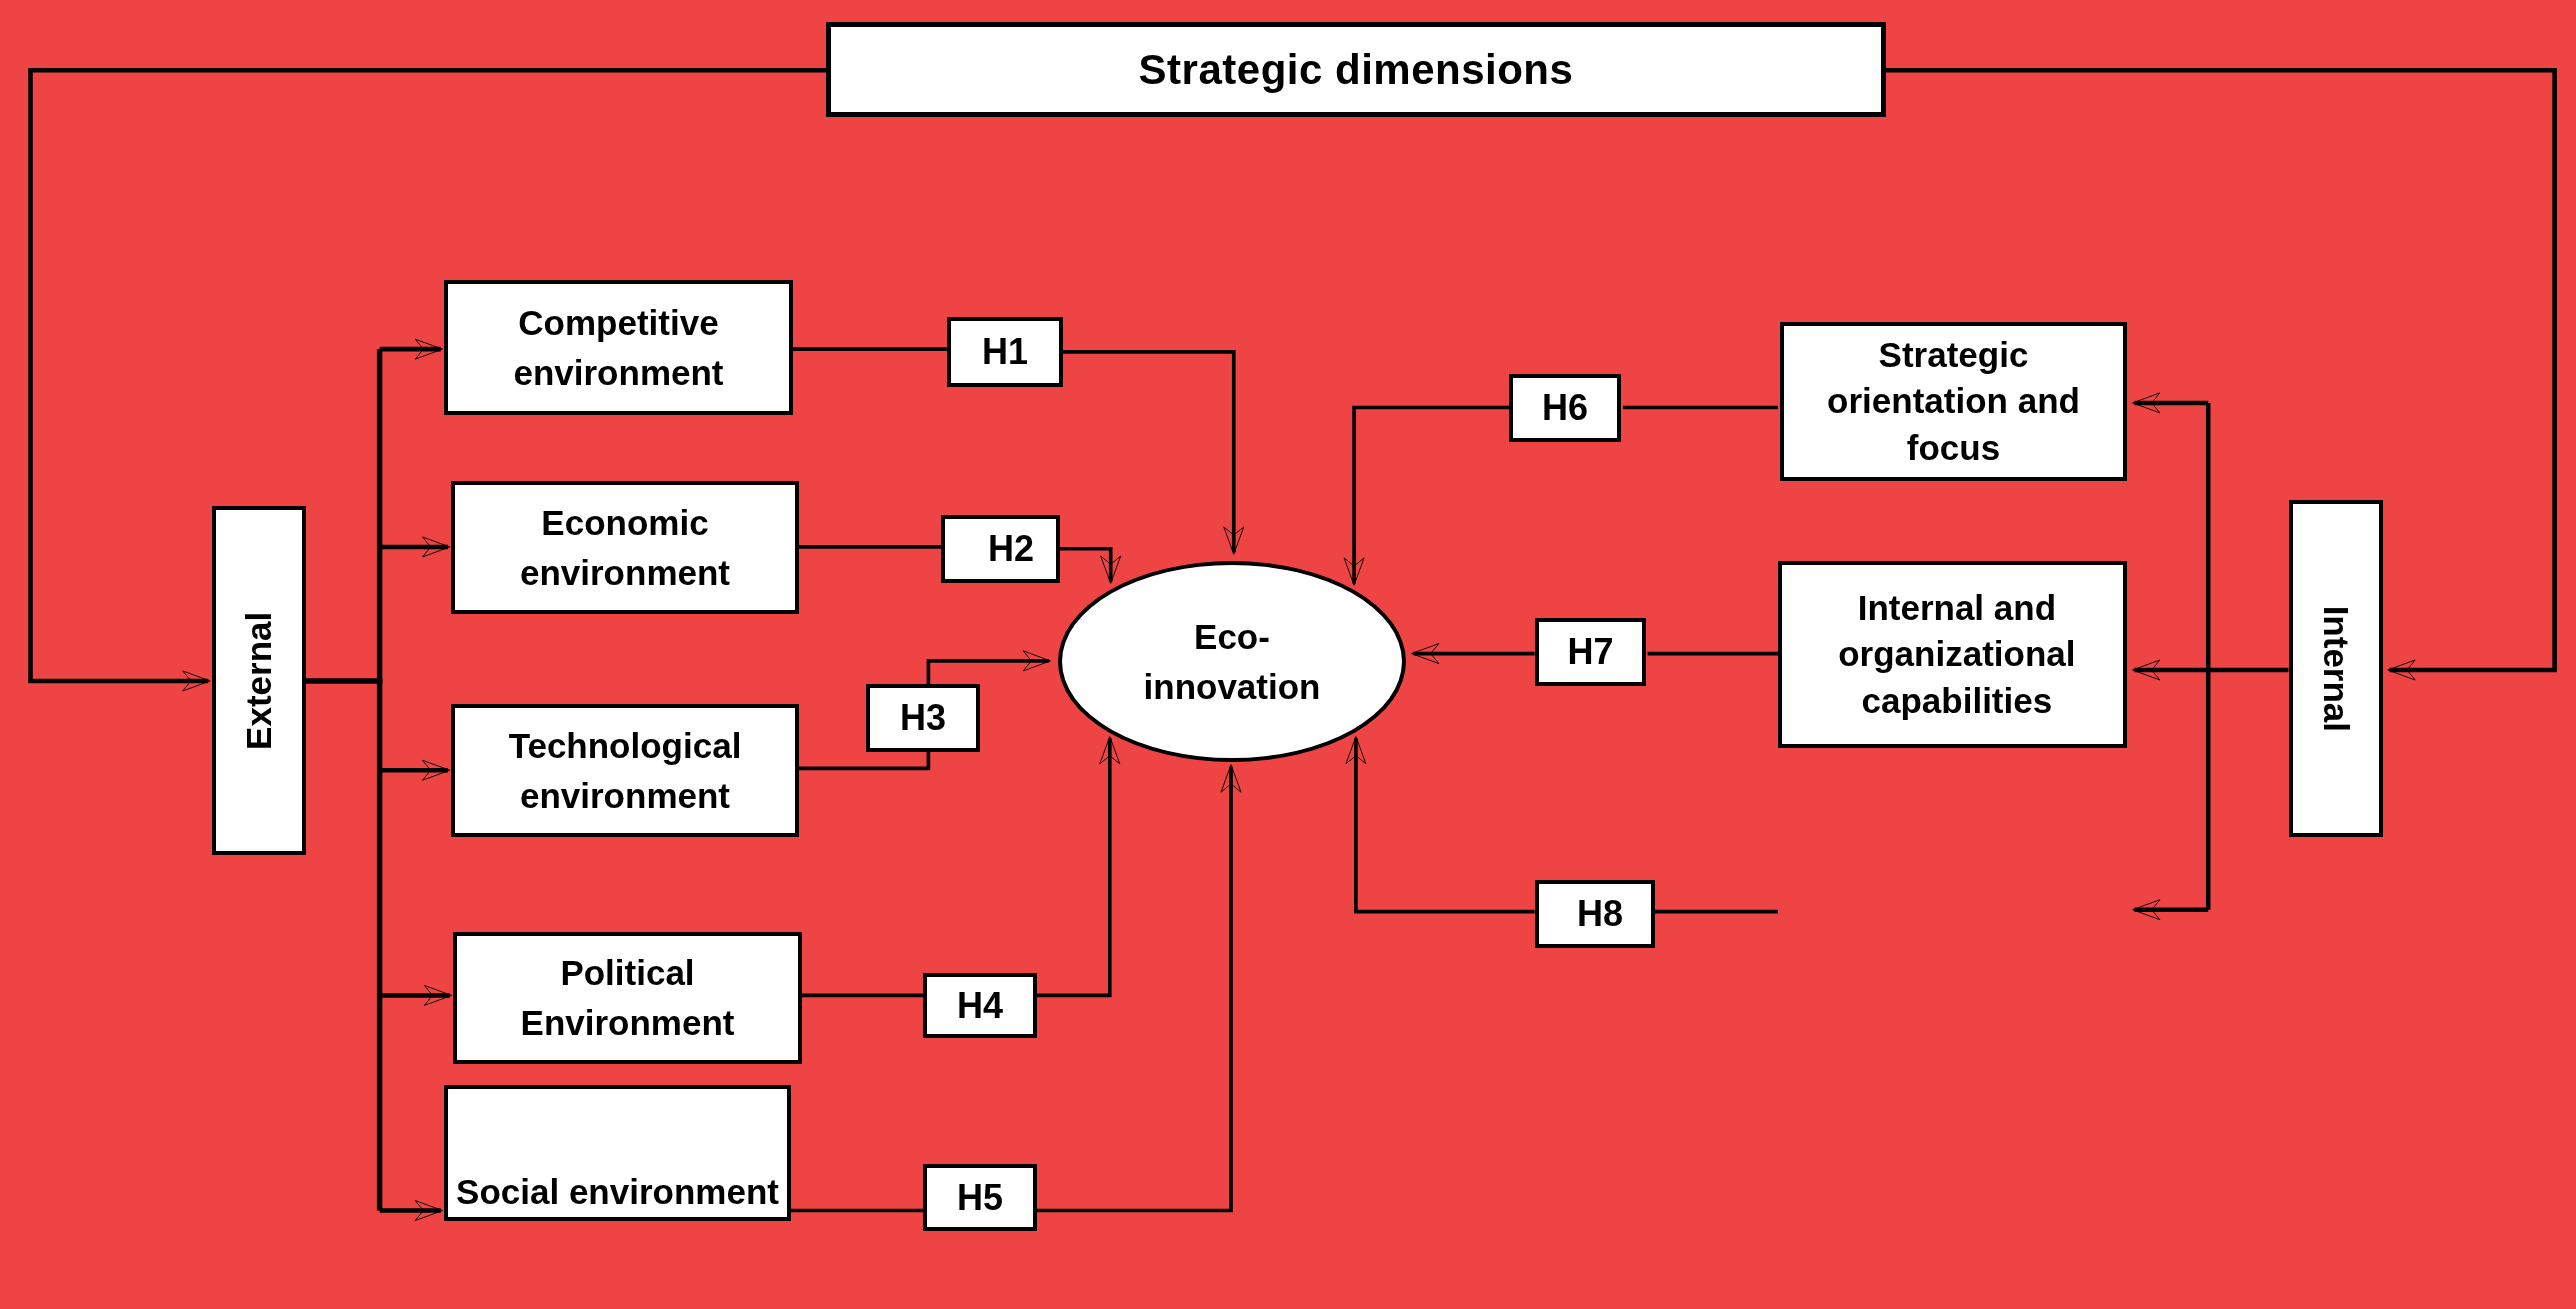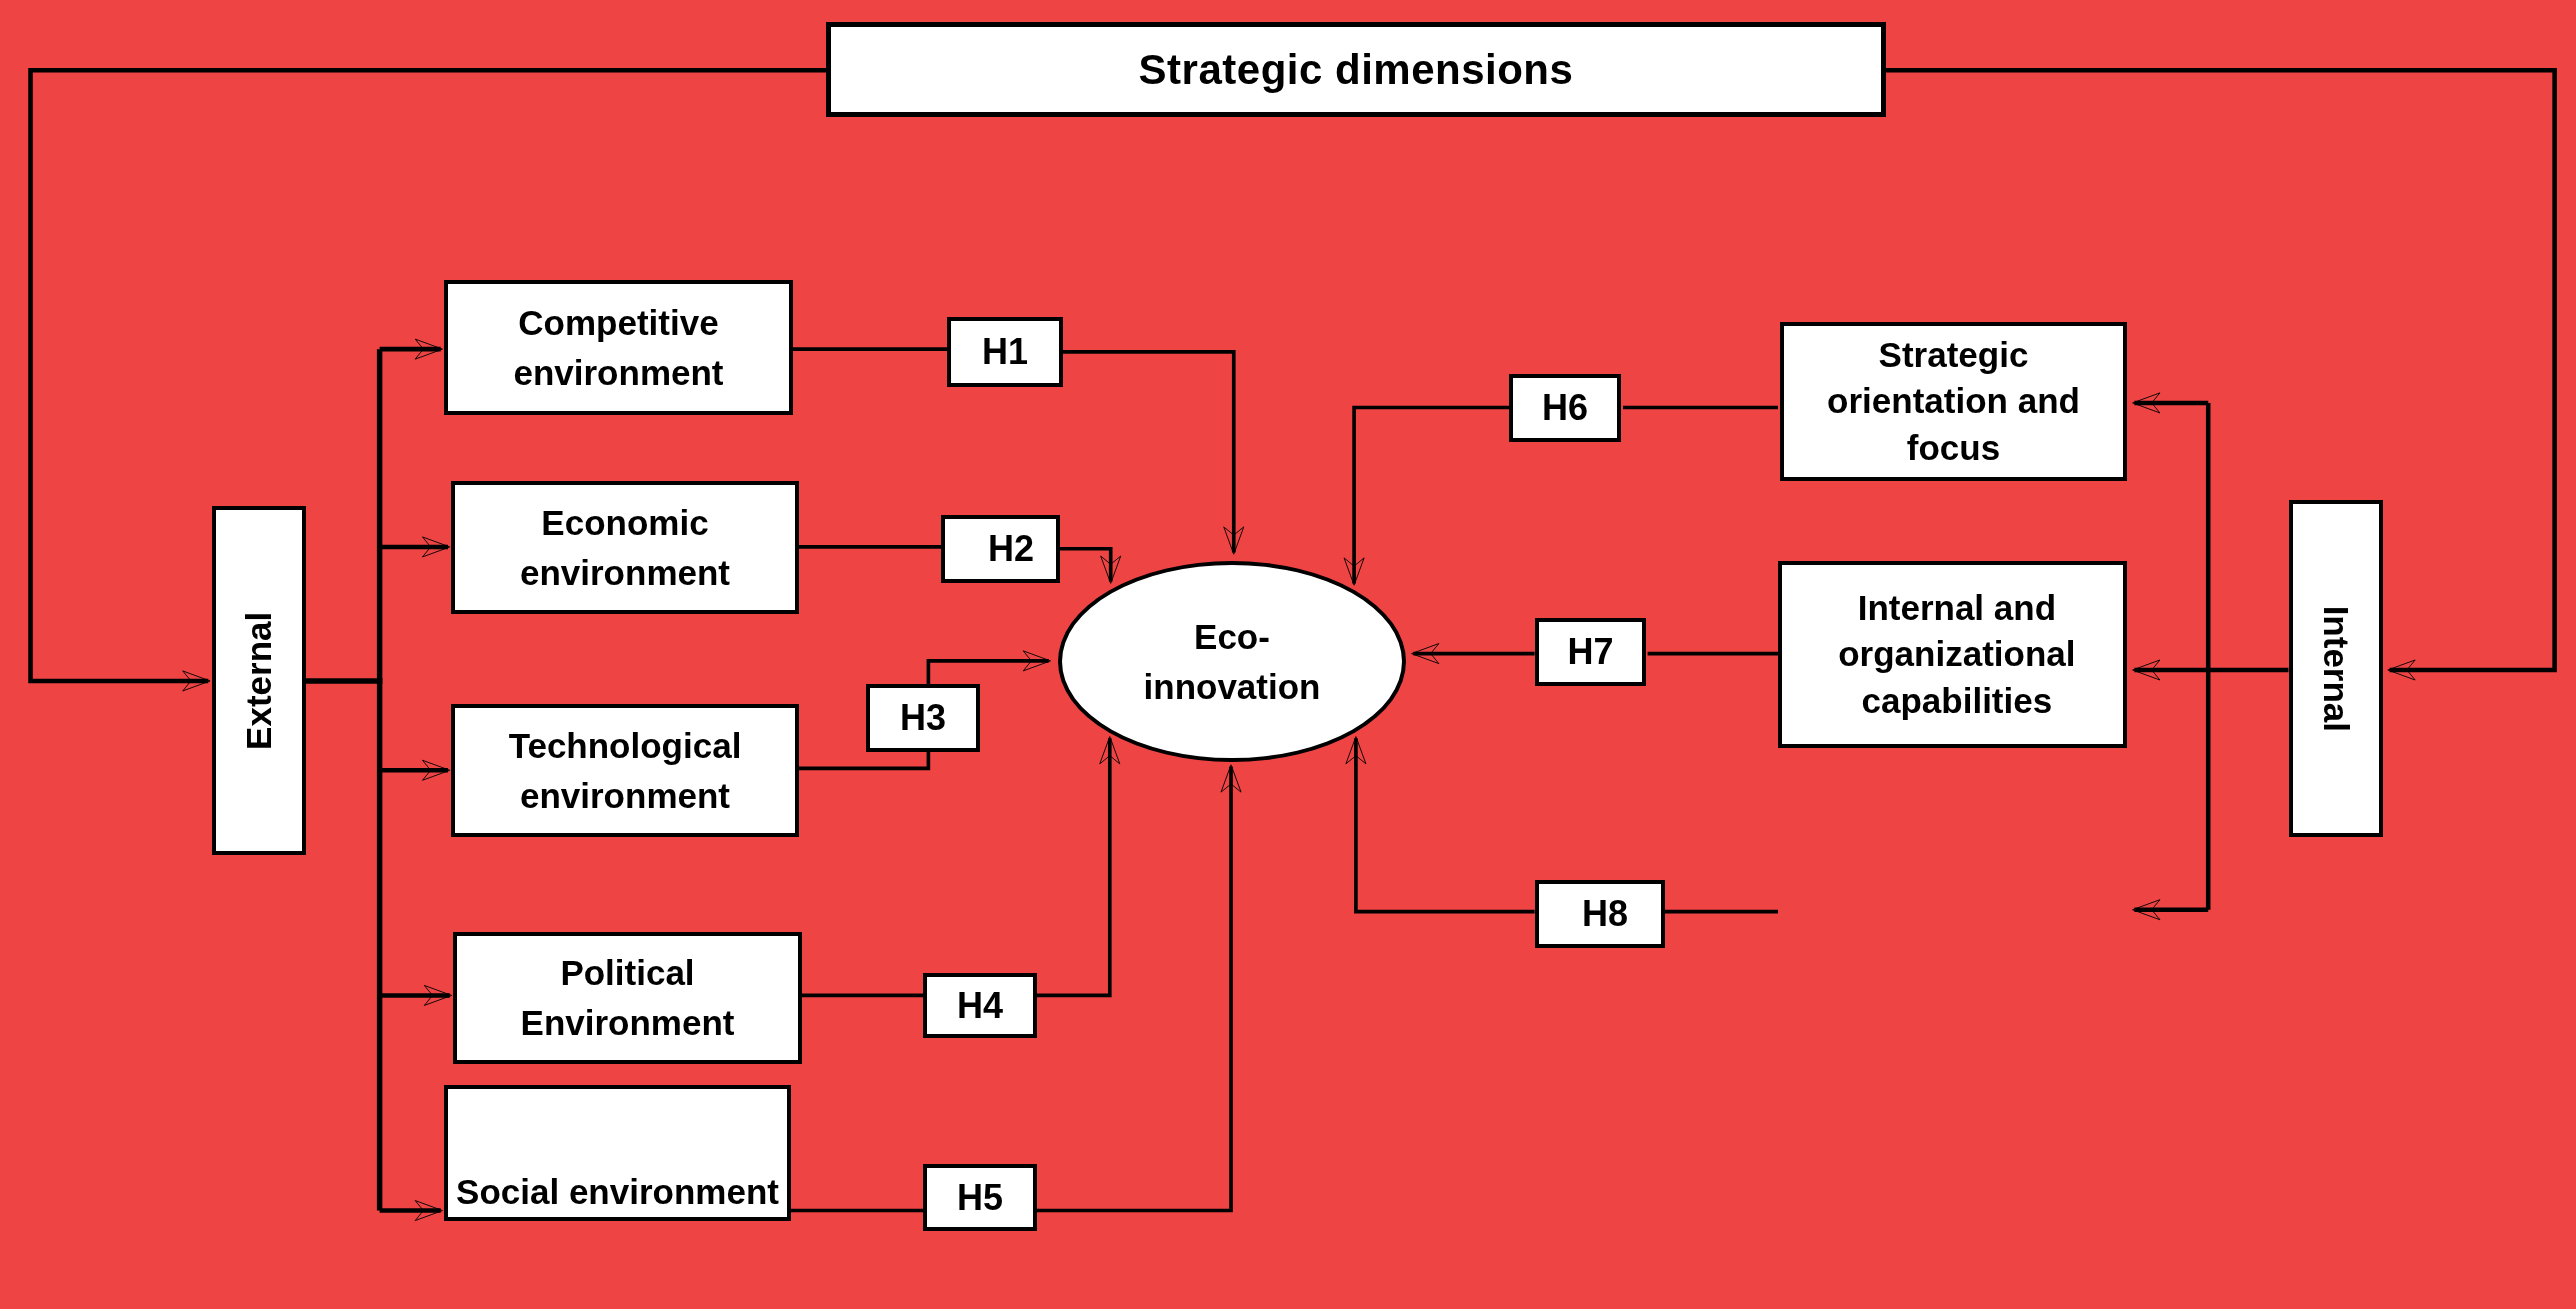"H8" div.node { width: 130px -> 120px }
